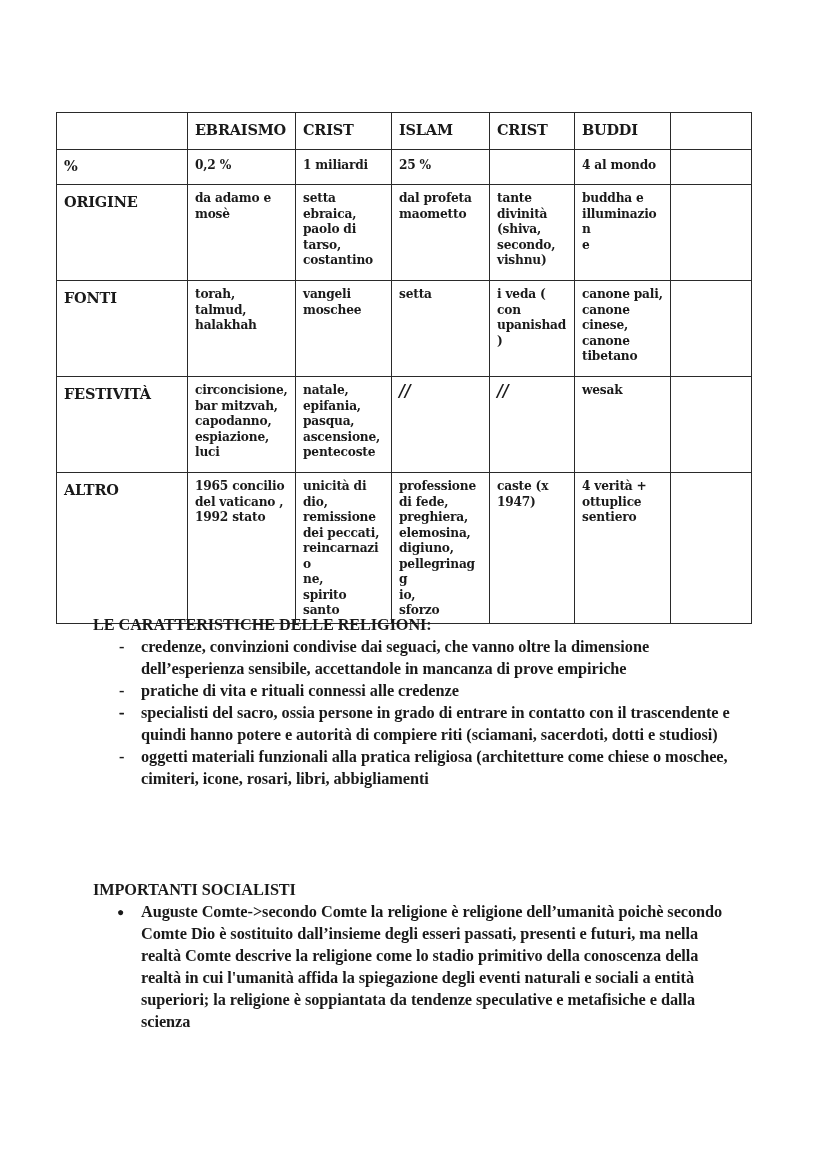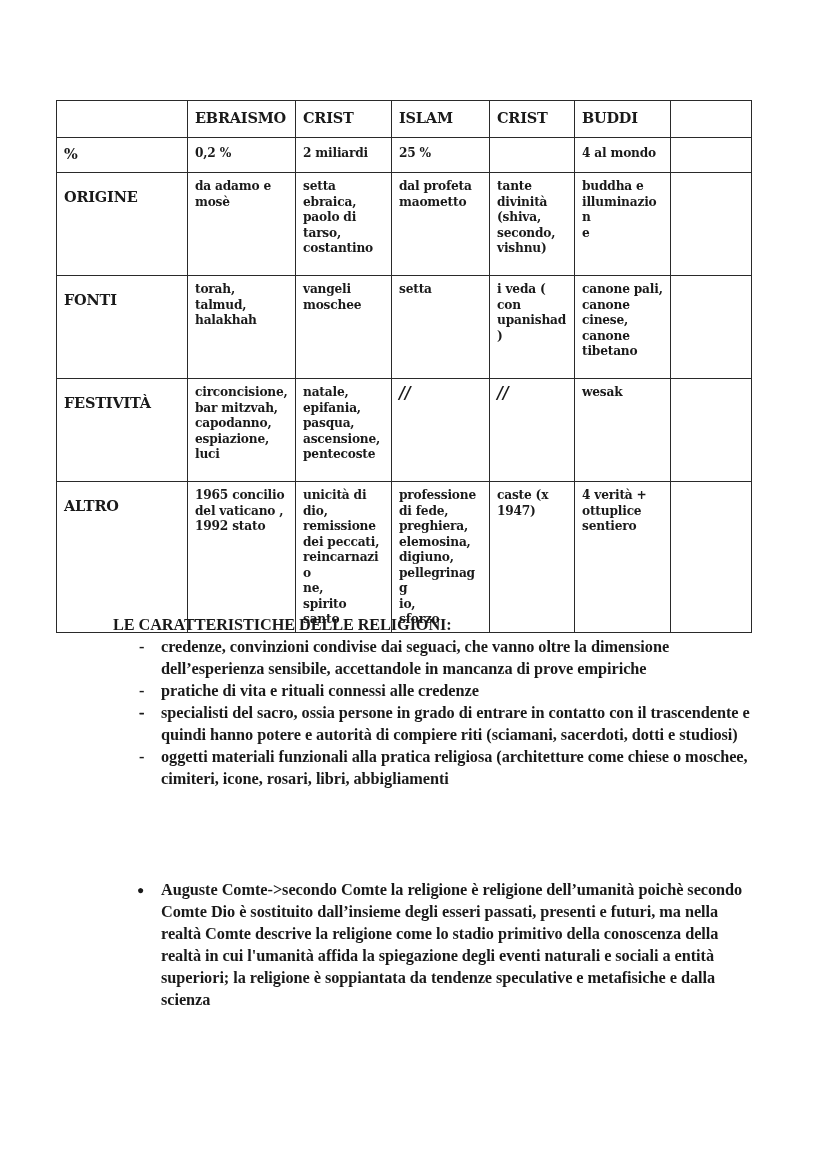"EBRAISMO" .table-wrap { top: 100px -> 112px }
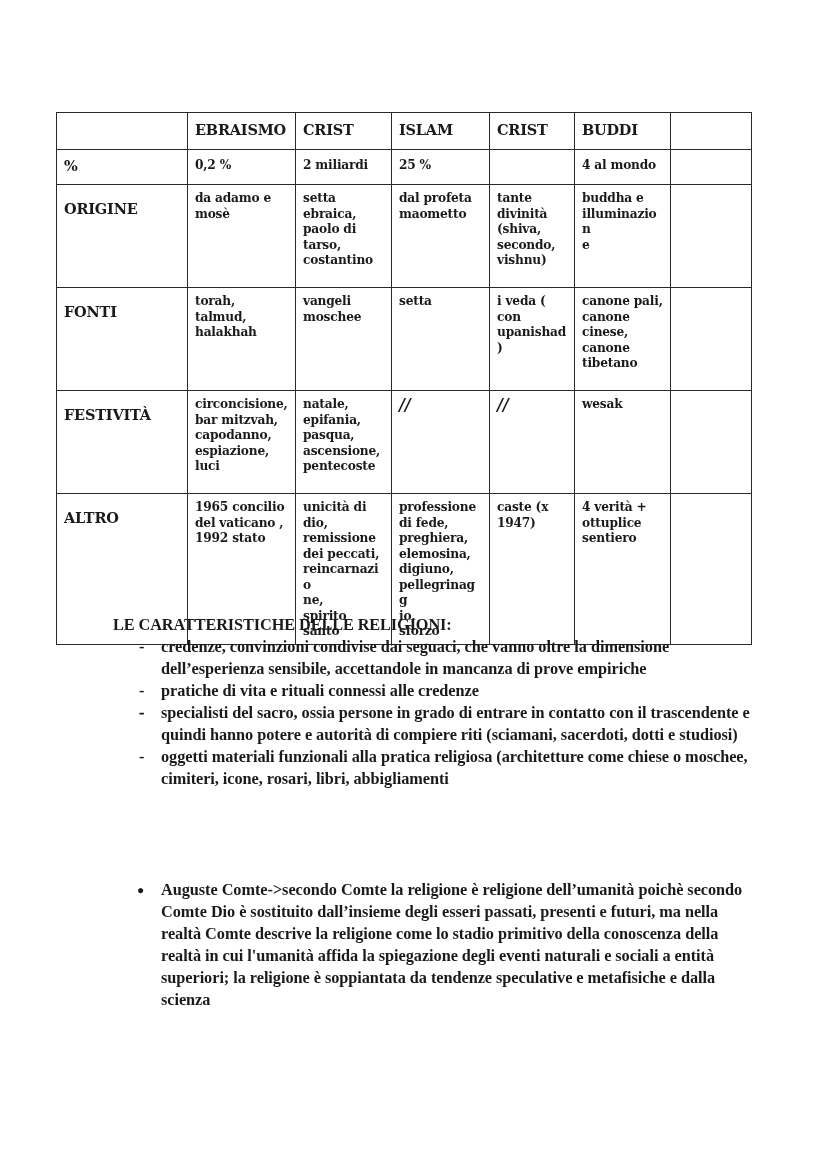"2 miliardi" td { text: 2 -> 1 }
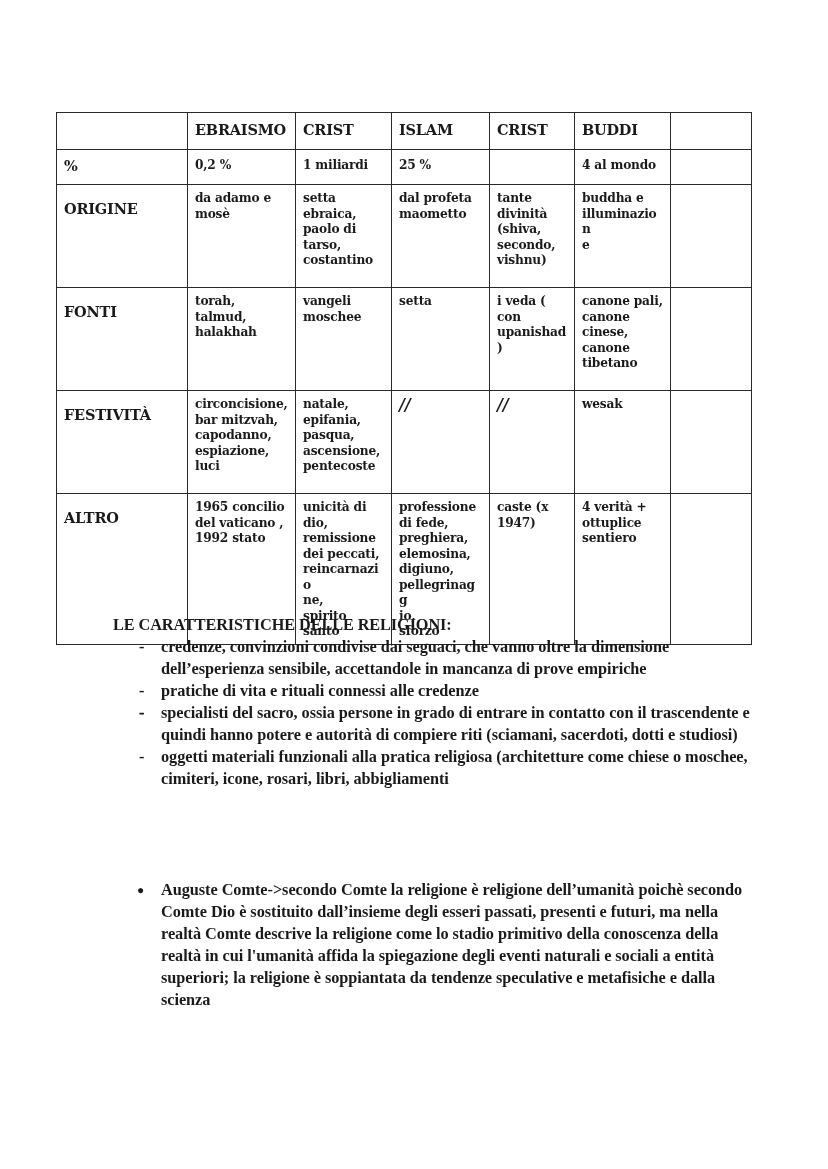"ORIGINE" table.rel td.rowhead { padding-top: 16px -> 9px }
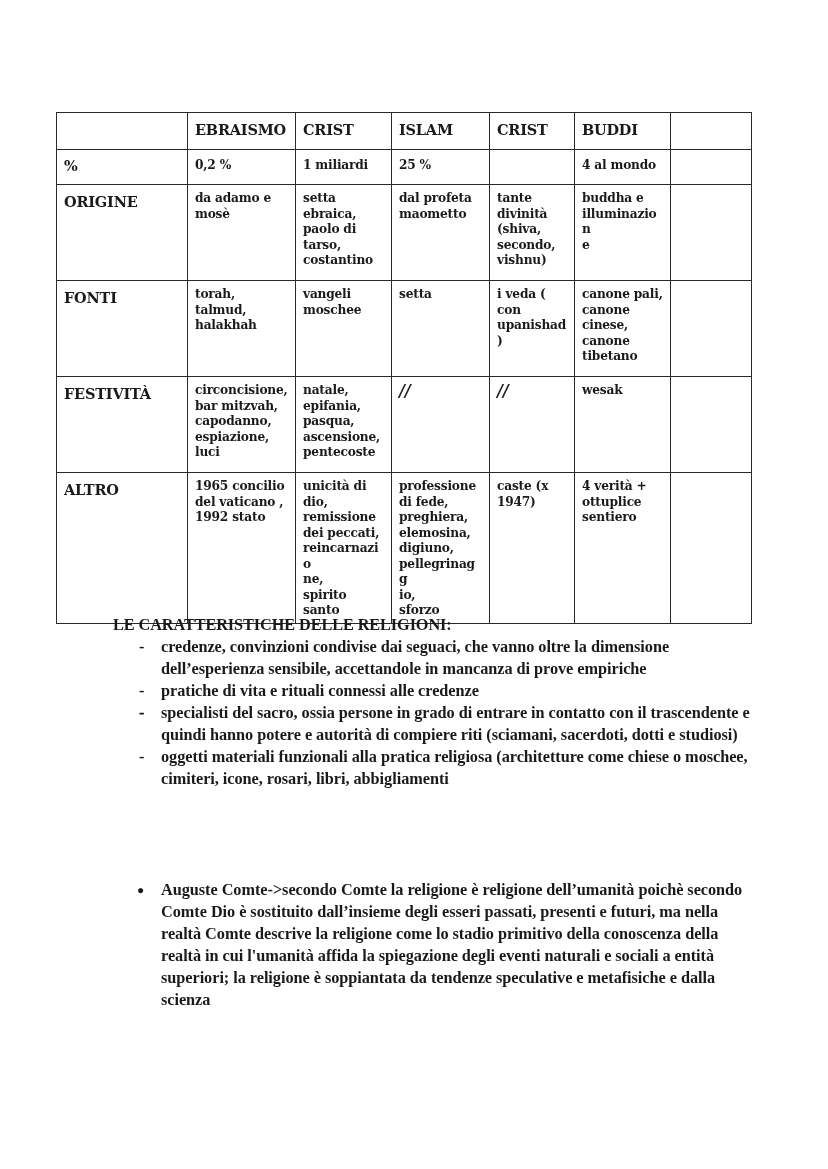"LE CARATTERISTICHE DELLE RELIGIONI:" .section { left: 113px -> 93px }
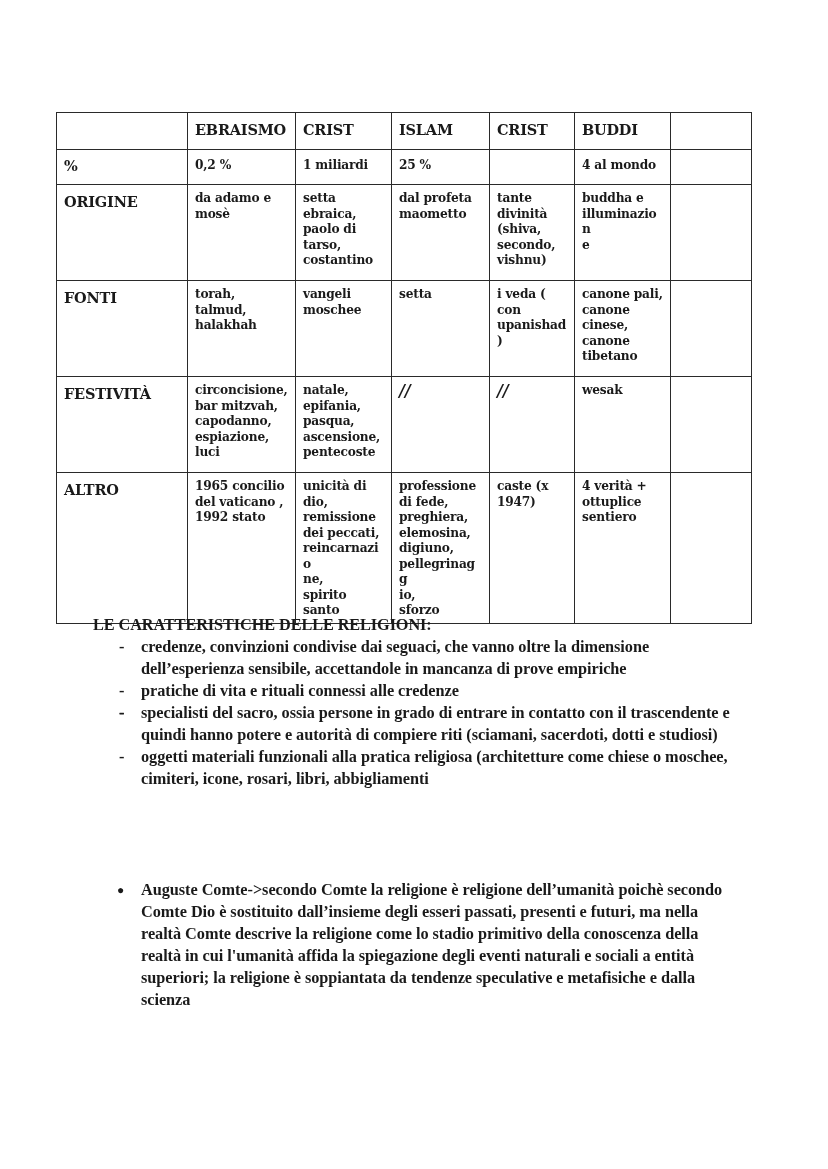"IMPORTANTI SOCIALISTI" p.sec-title { html: none -> <p>IMPORTANTI SOCIALISTI</p> }
